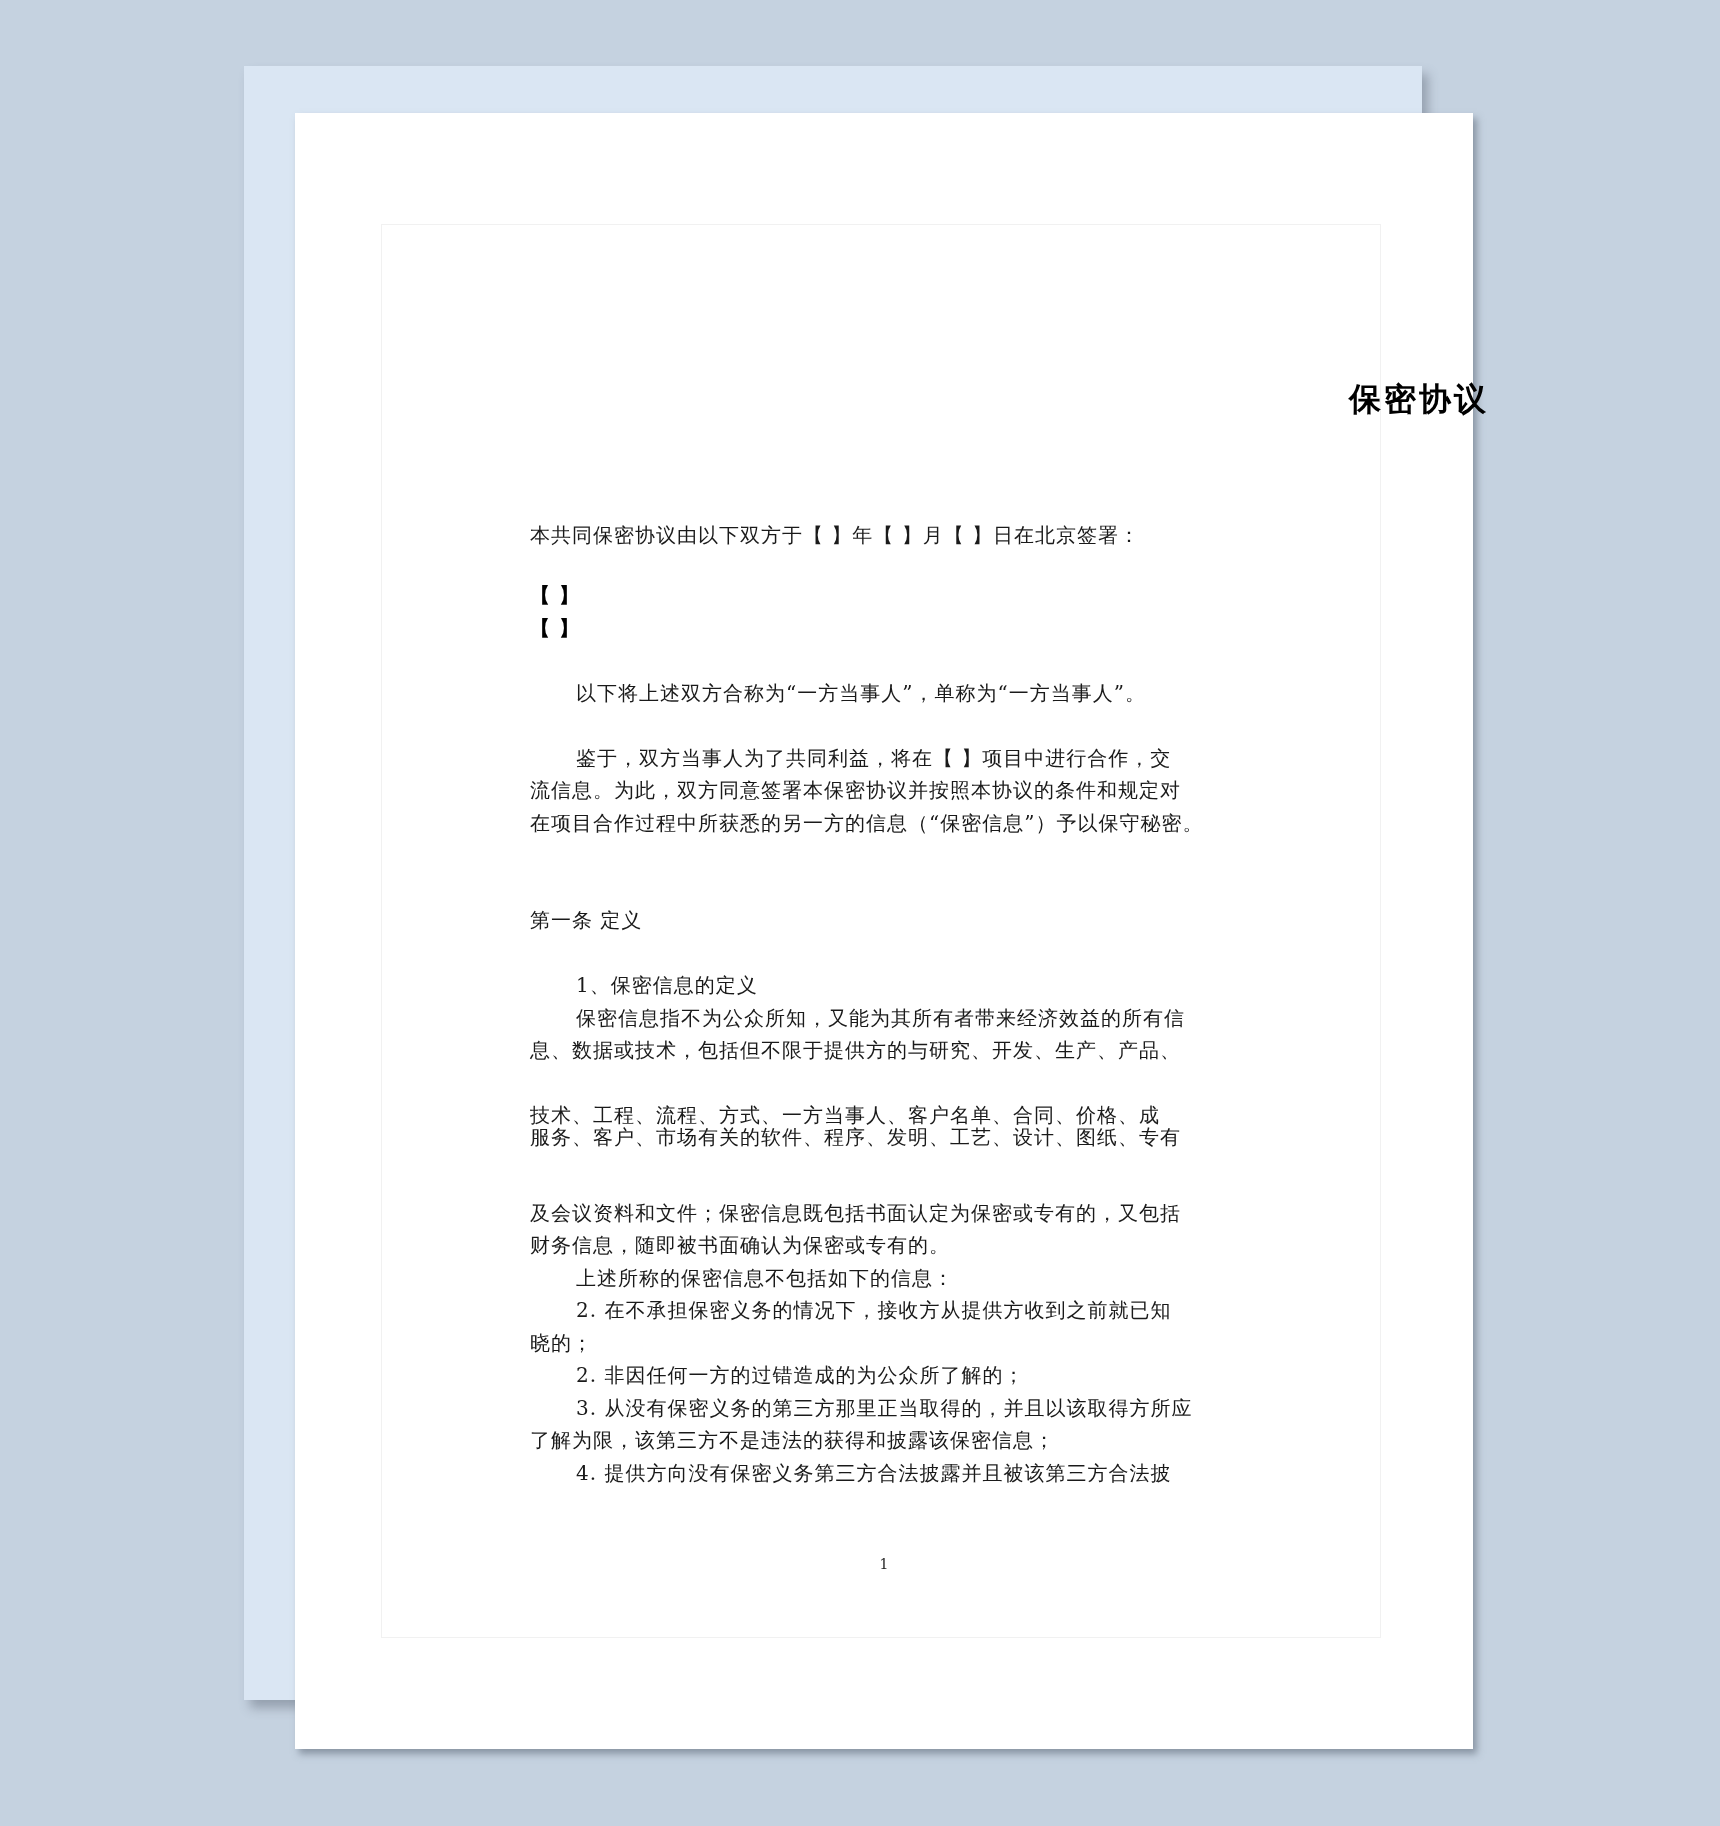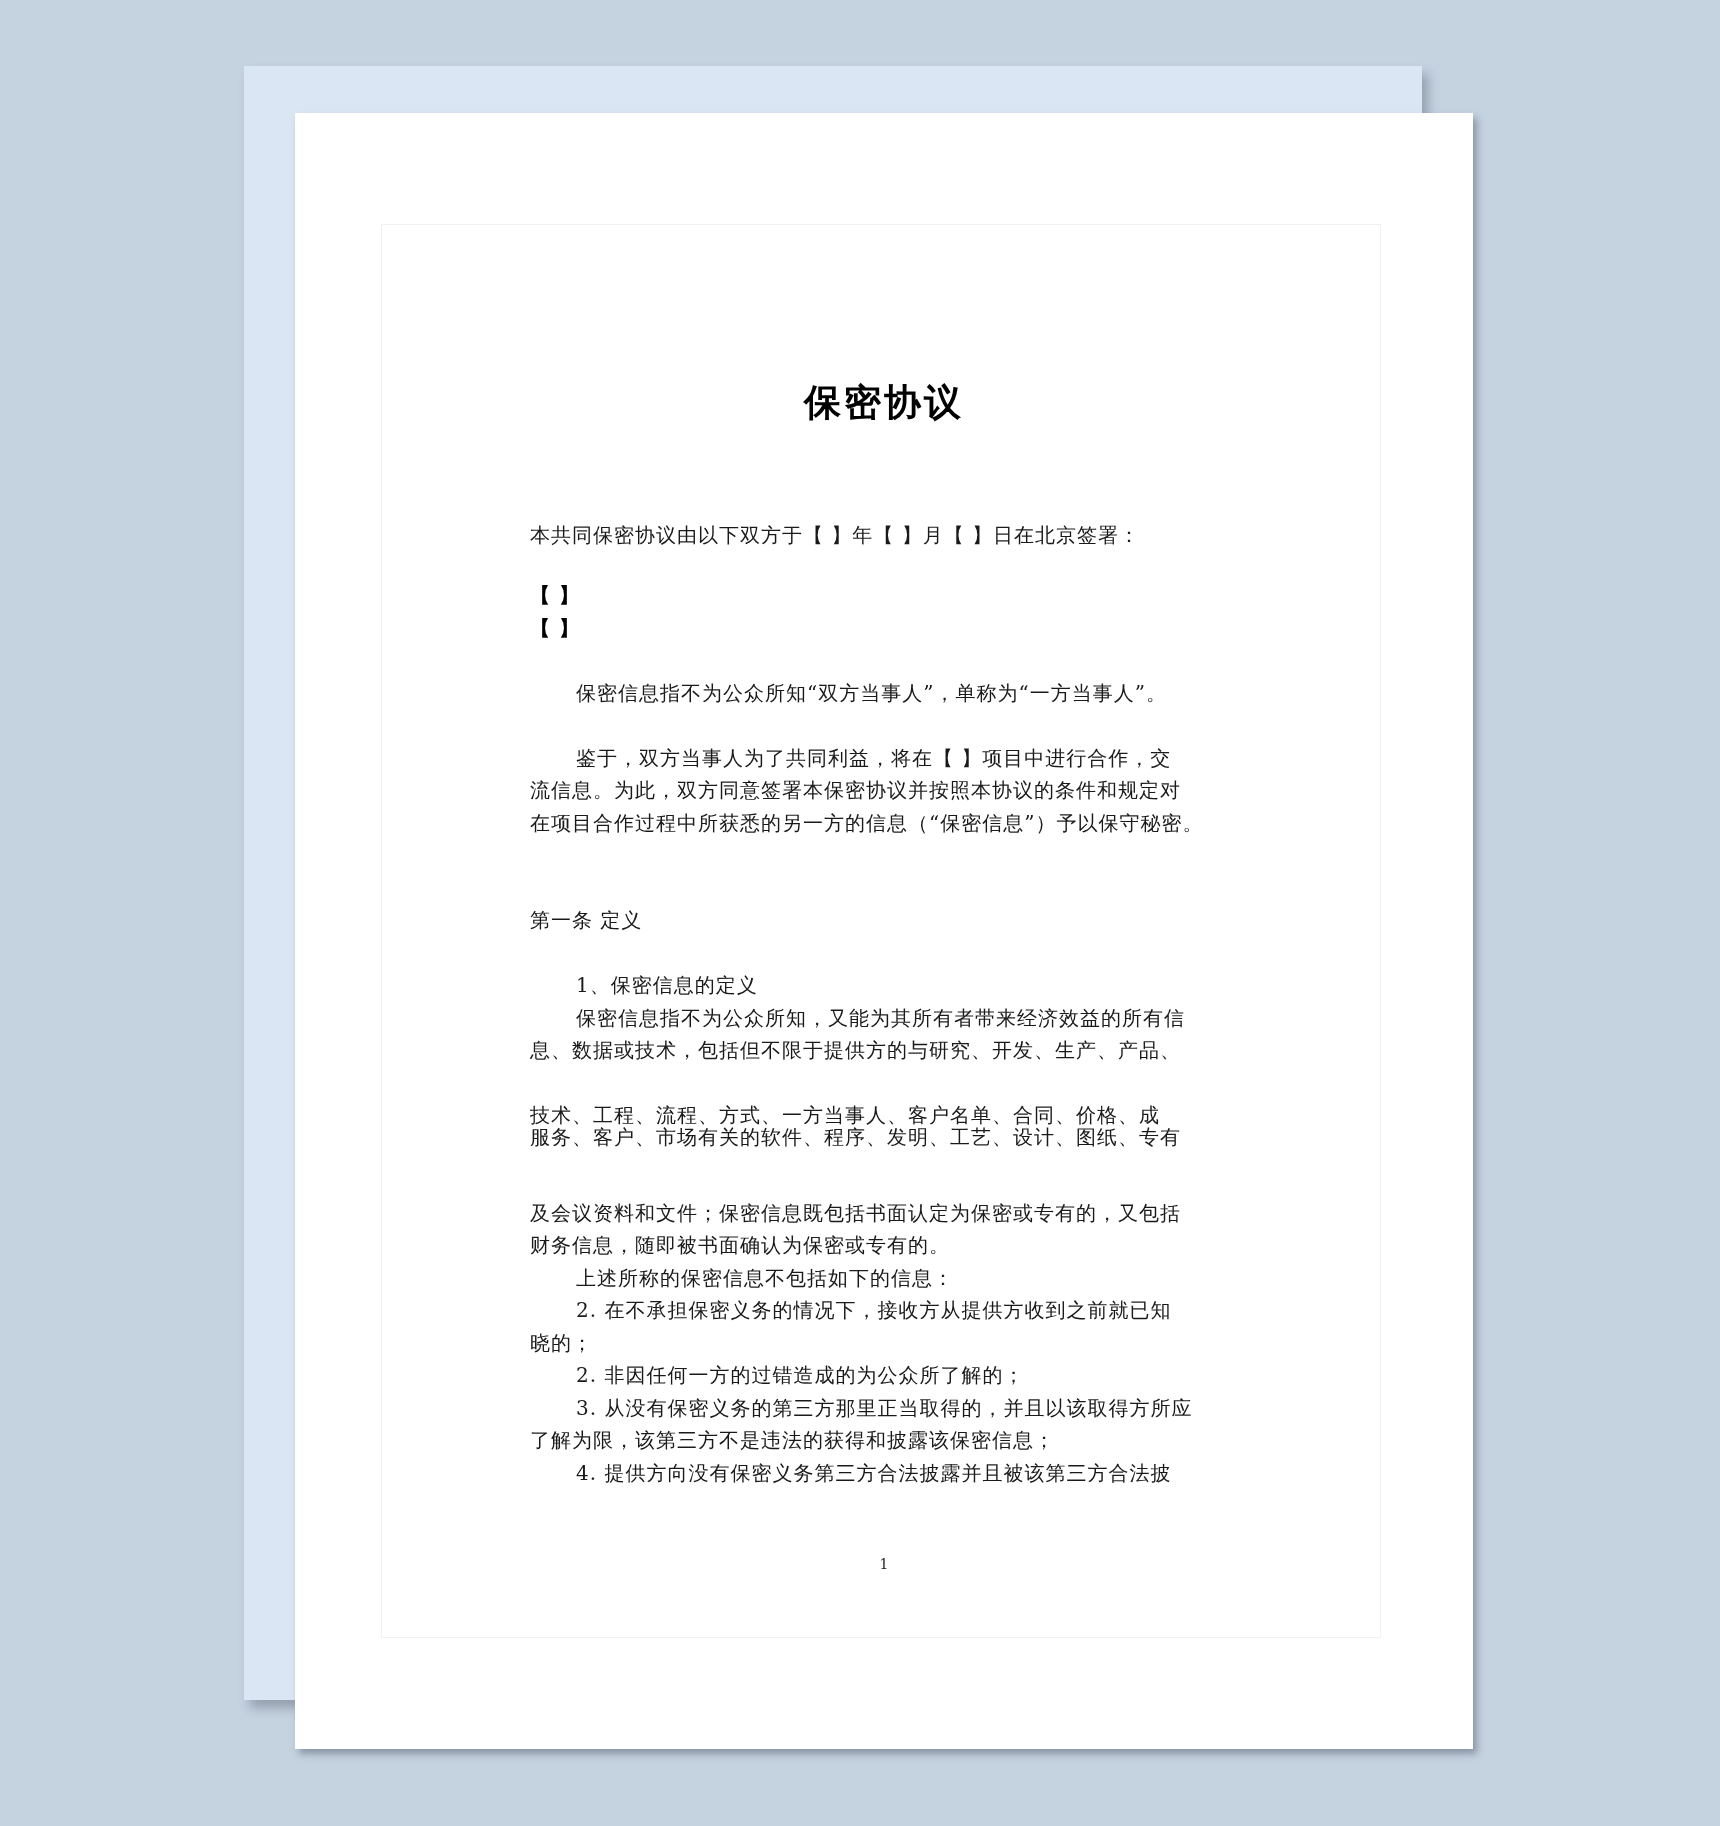"保密协议" .title { font-size: 37px -> 32px; left: 0 -> 16px; text-align: center -> right }
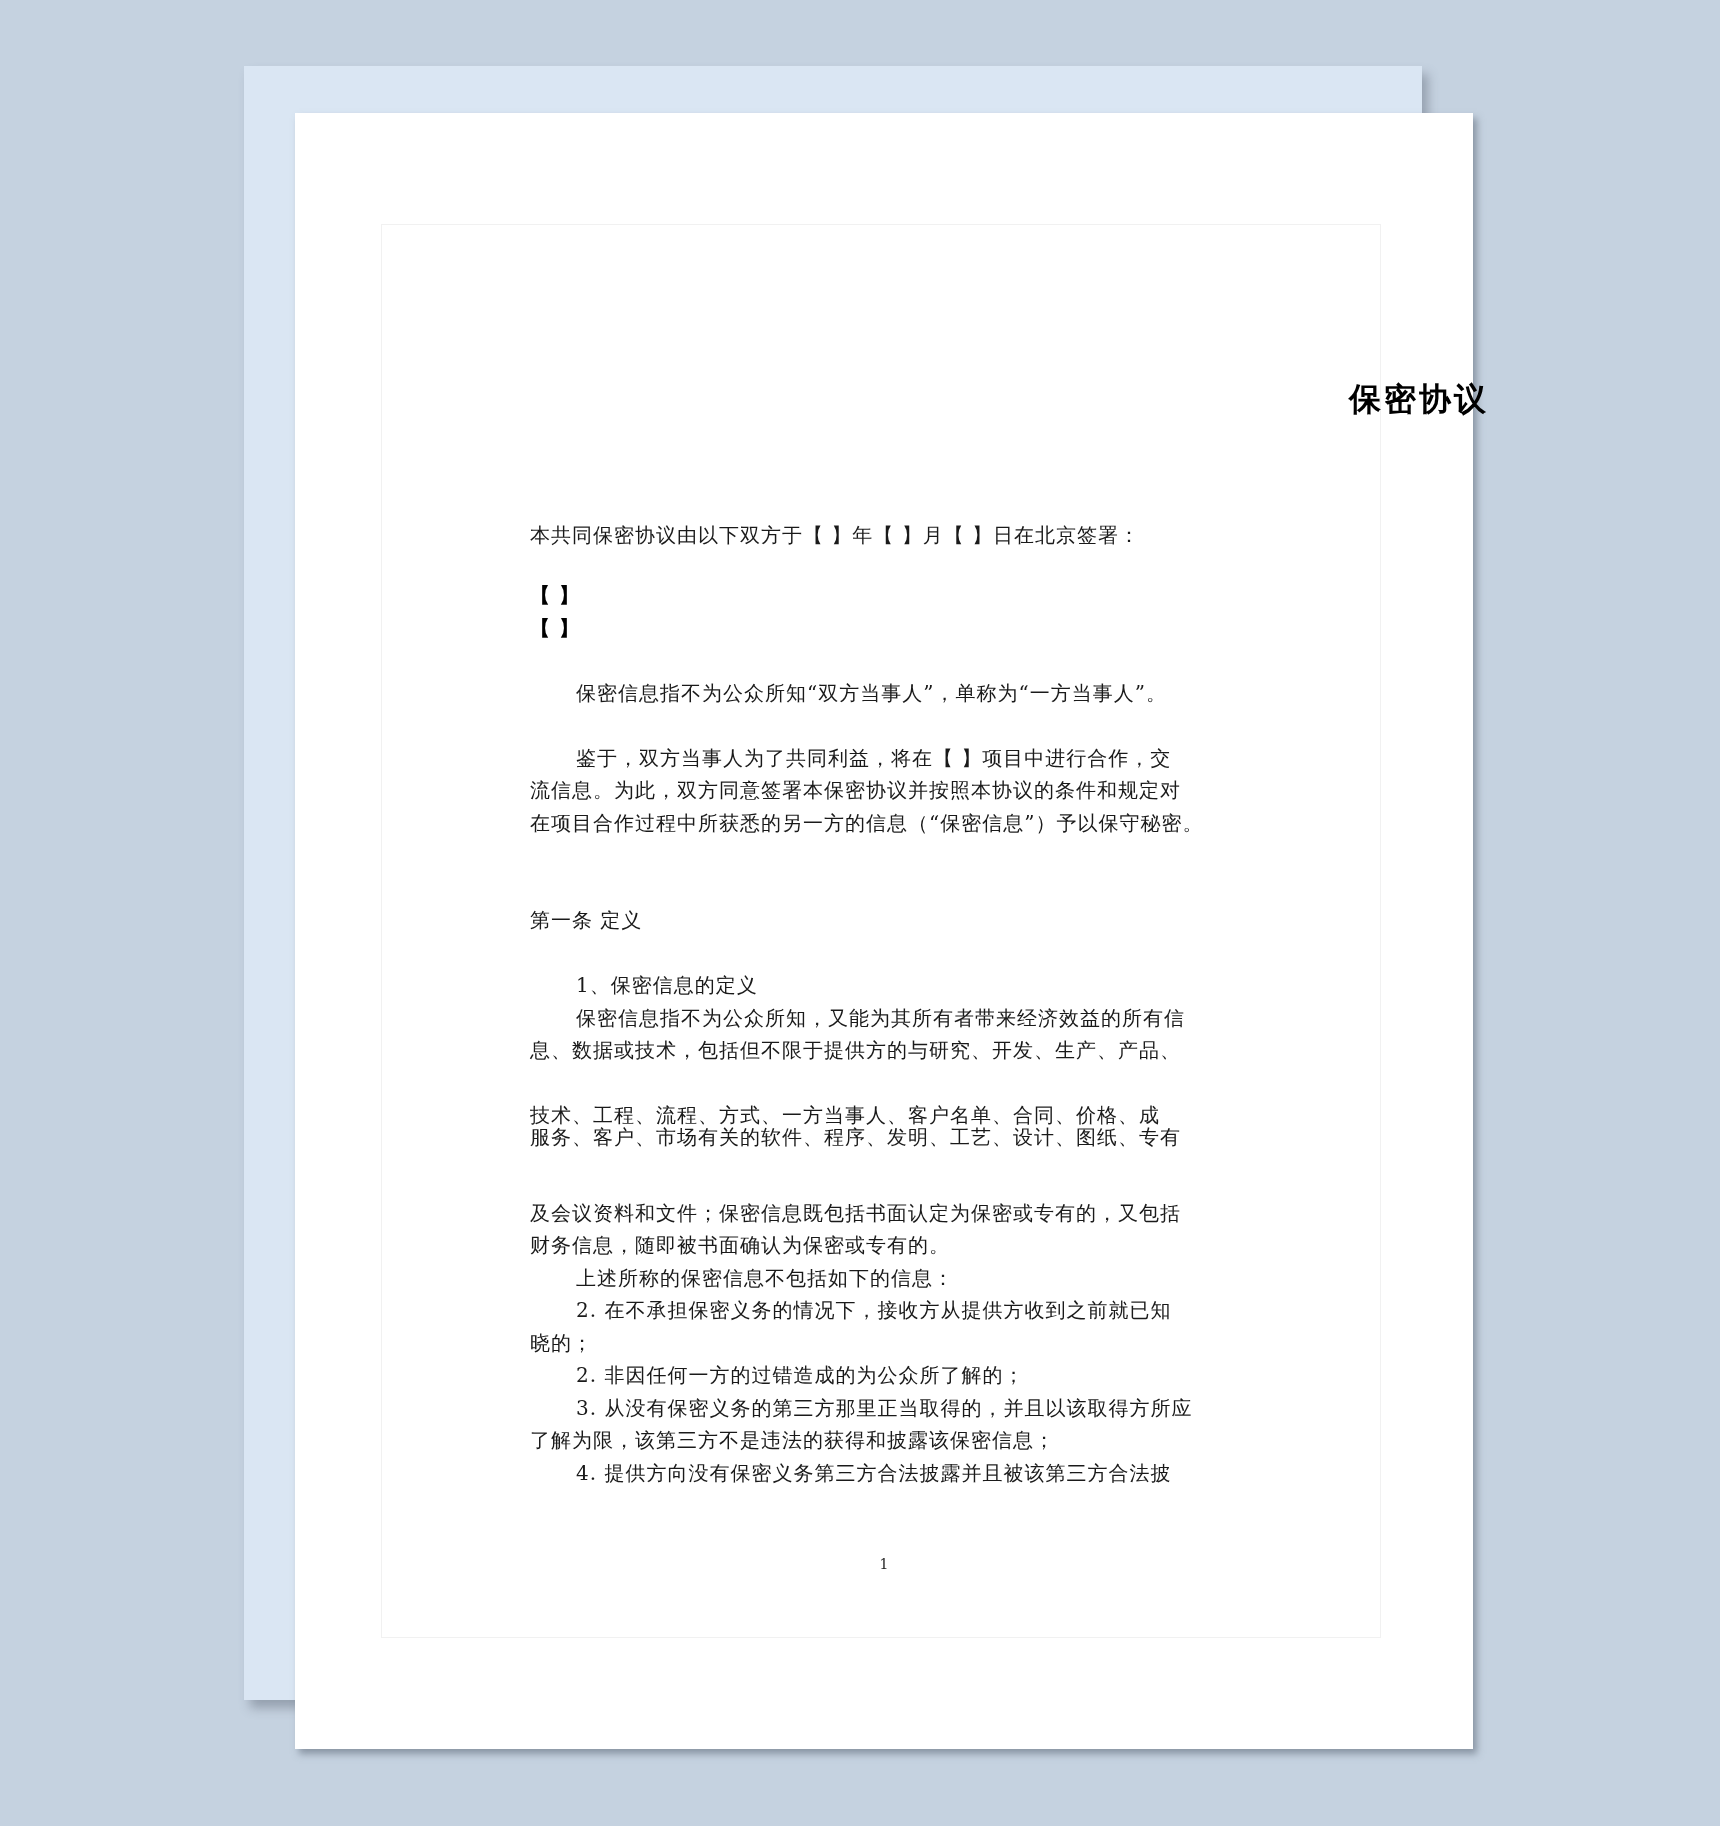"保密信息指不为公众所知“双方当事人”，单称为“一方当事人”。" div.line { text: 保密信息指不为公众所知“双 -> 以下将上述双方合称为“一 }
